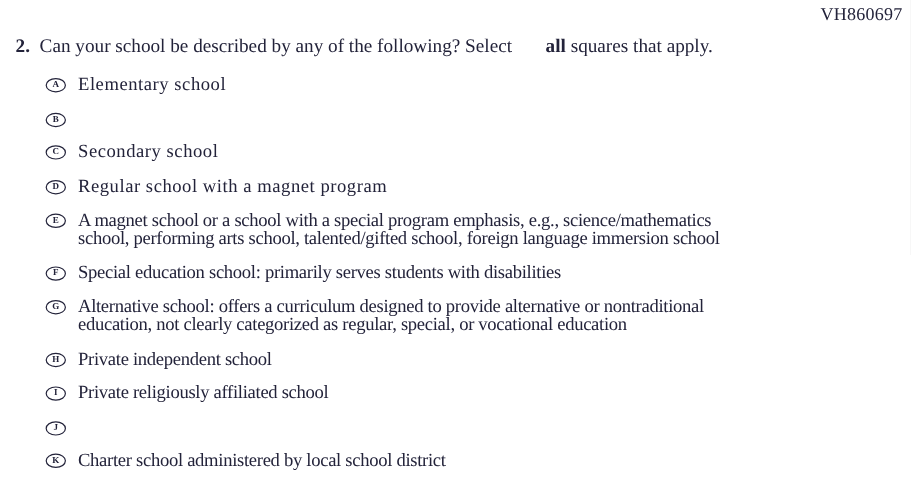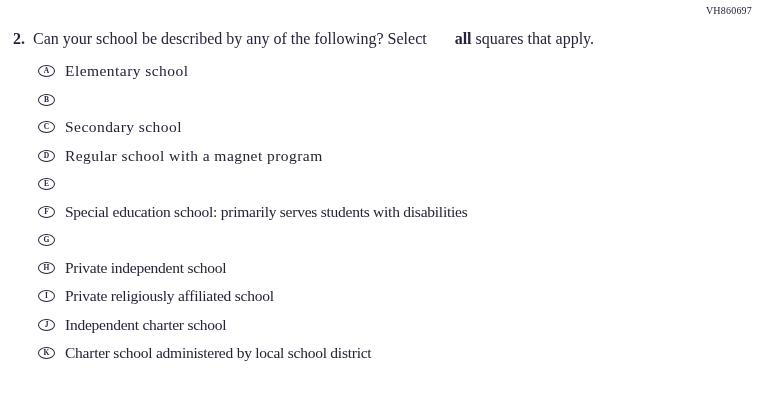"VH860697" .form-code { font-size: 10px -> 15px }
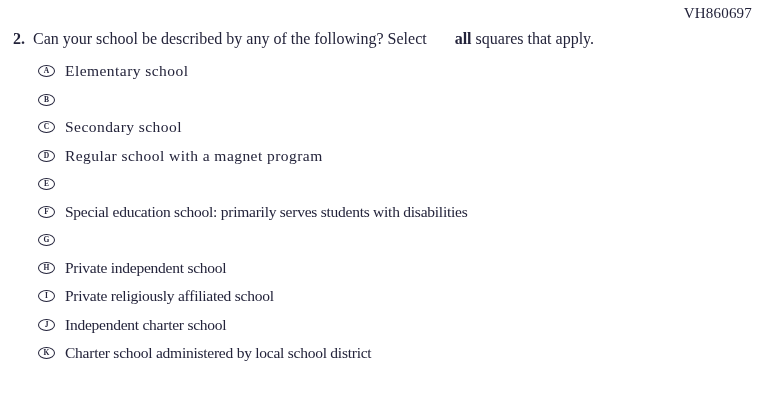"A magnet school or a" span.option-label { html: none -> <span>A magnet school or a school with a special program emphasis, e.g., science/mathematics school, performing arts school, talented/gifted school, foreign language immersion school</span> }
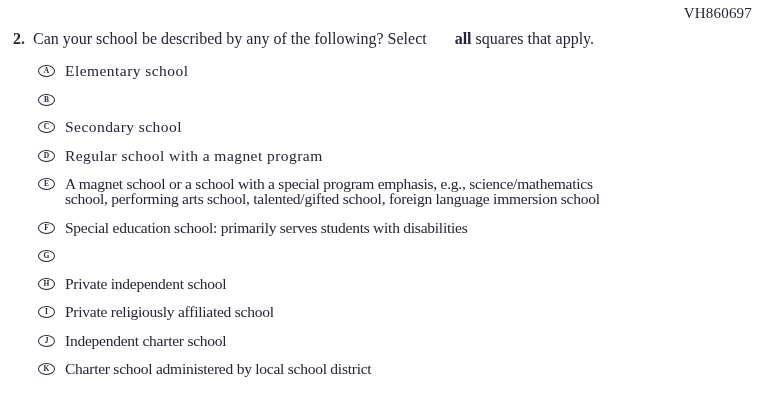"Alternative school: offers a curriculum" span.option-label { html: none -> <span>Alternative school: offers a curriculum designed to provide alternative or nontraditional education, not clearly categorized as regular, special, or vocational education</span> }
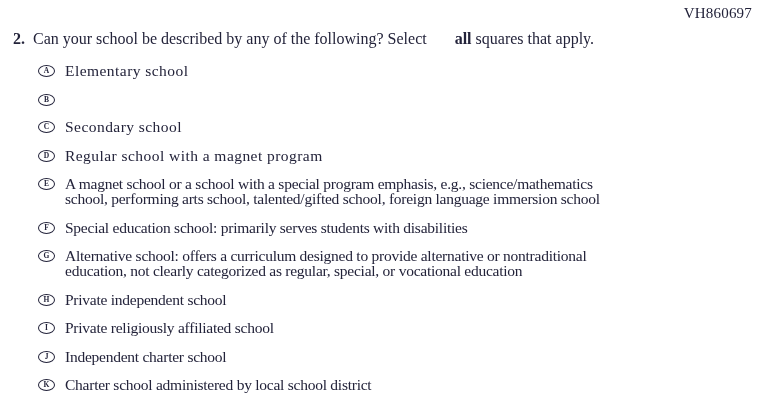"Independent charter school" span.option-label { html: <span>Independent charter school</span> -> none }
